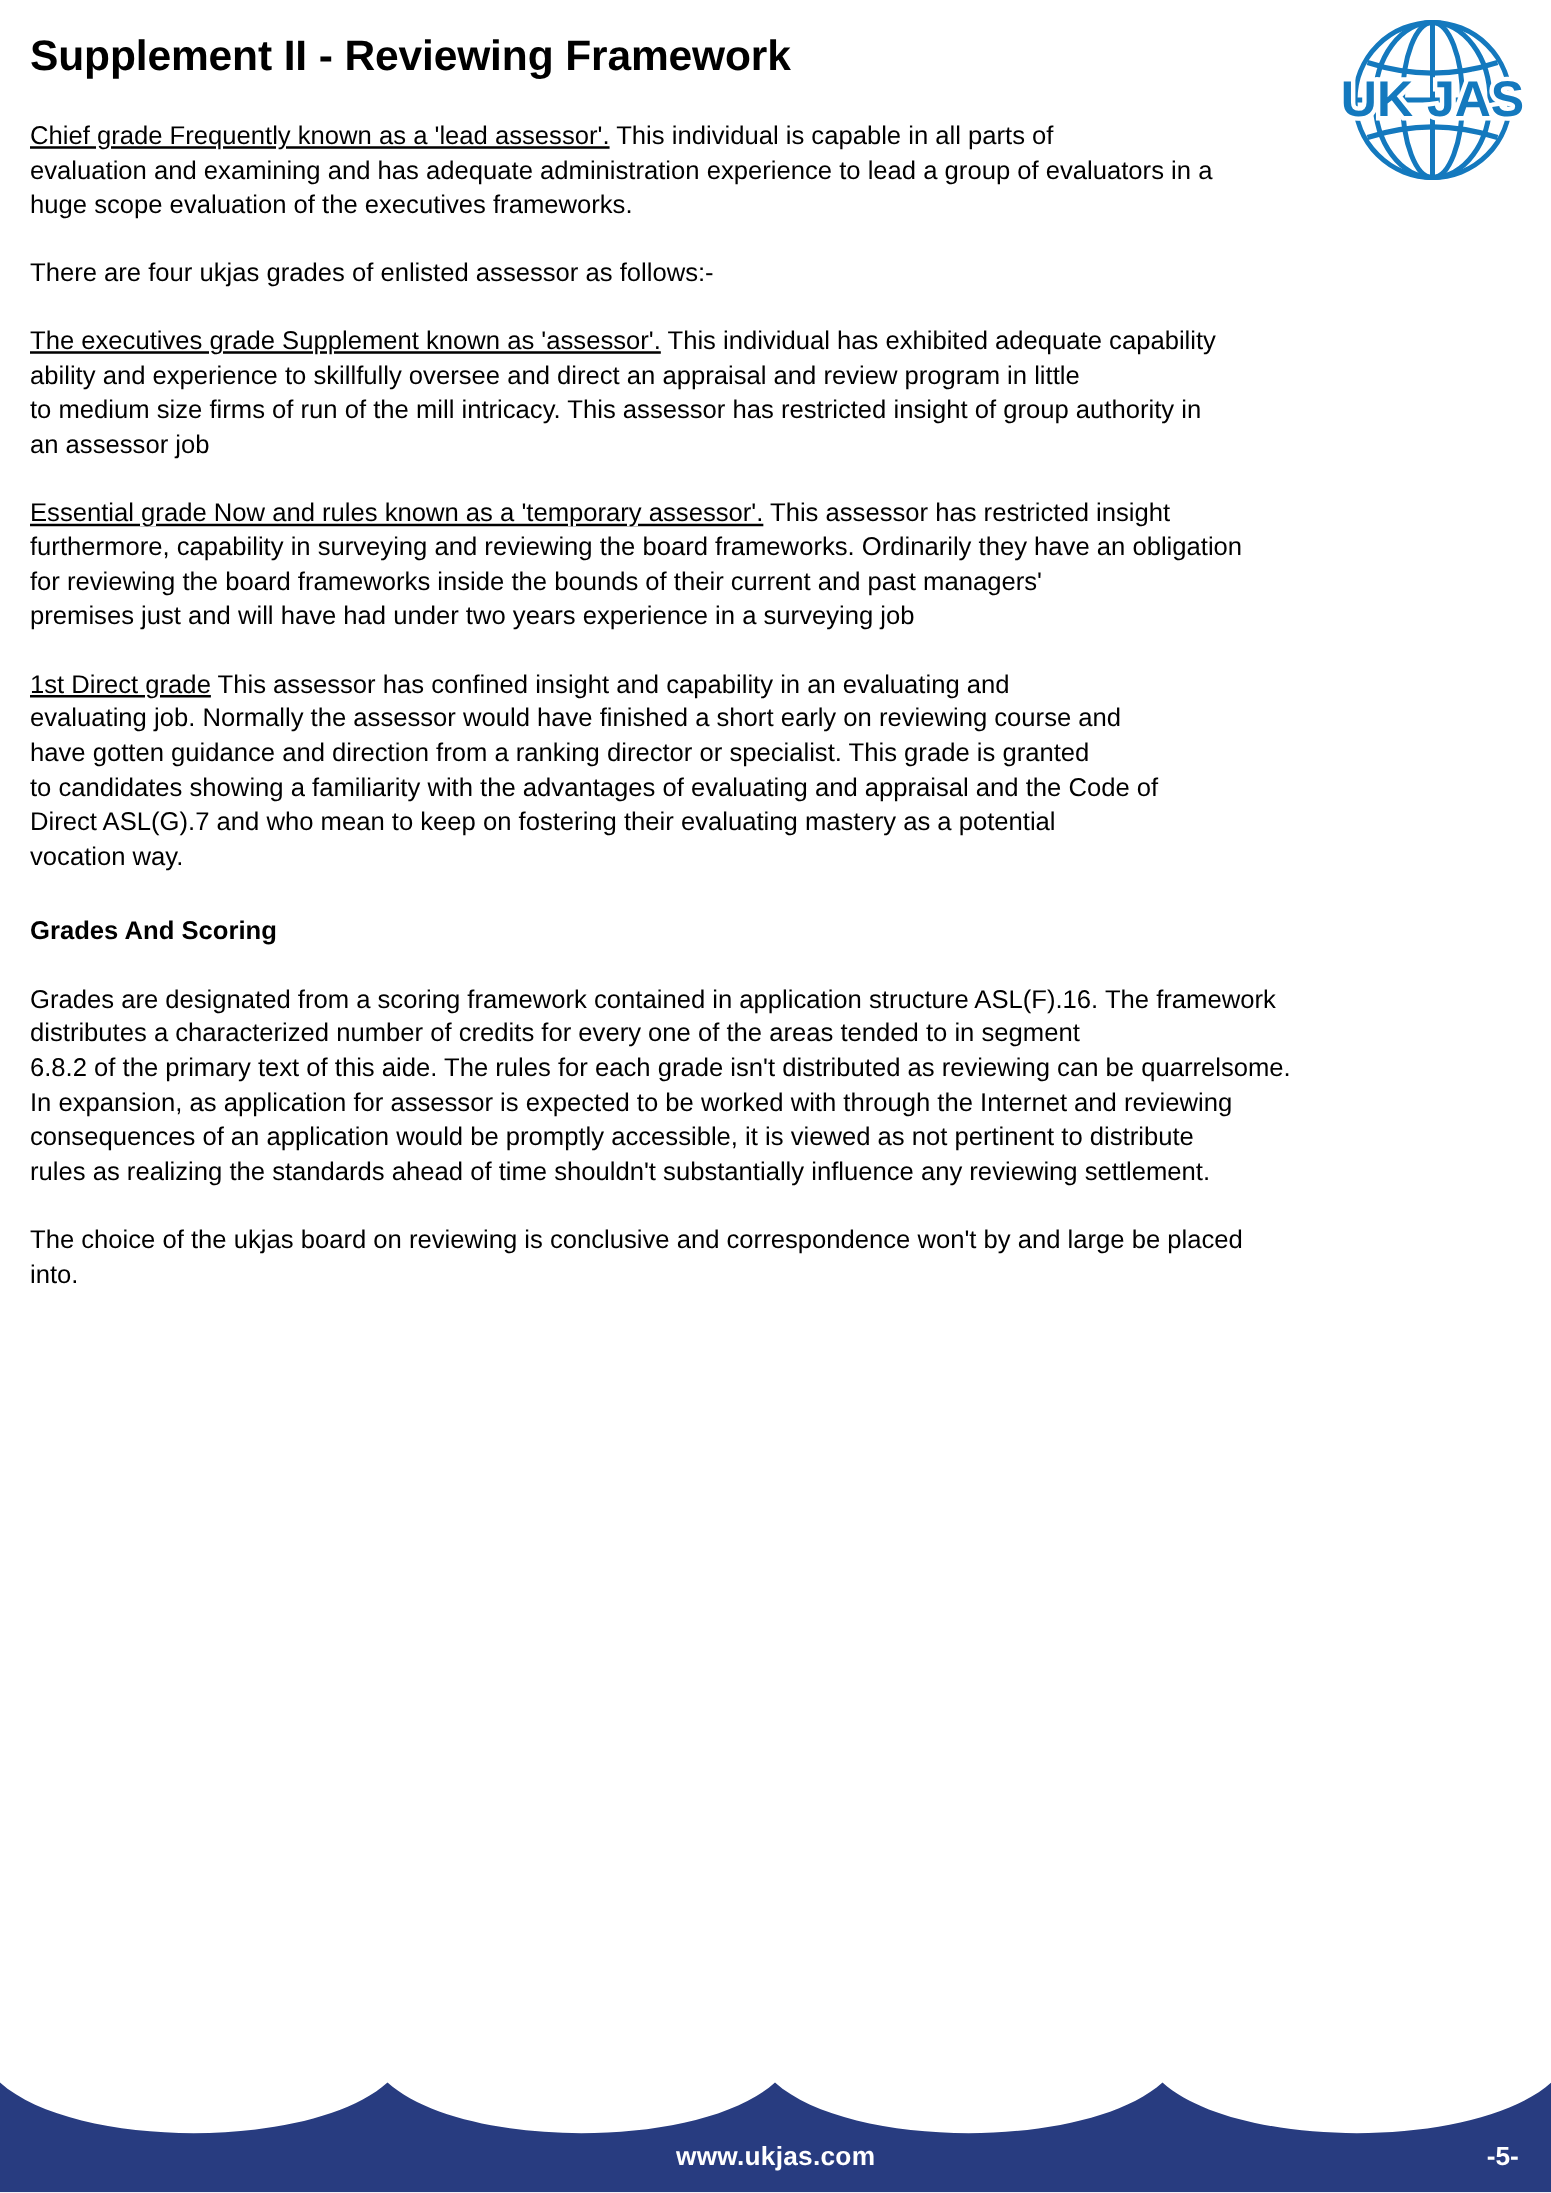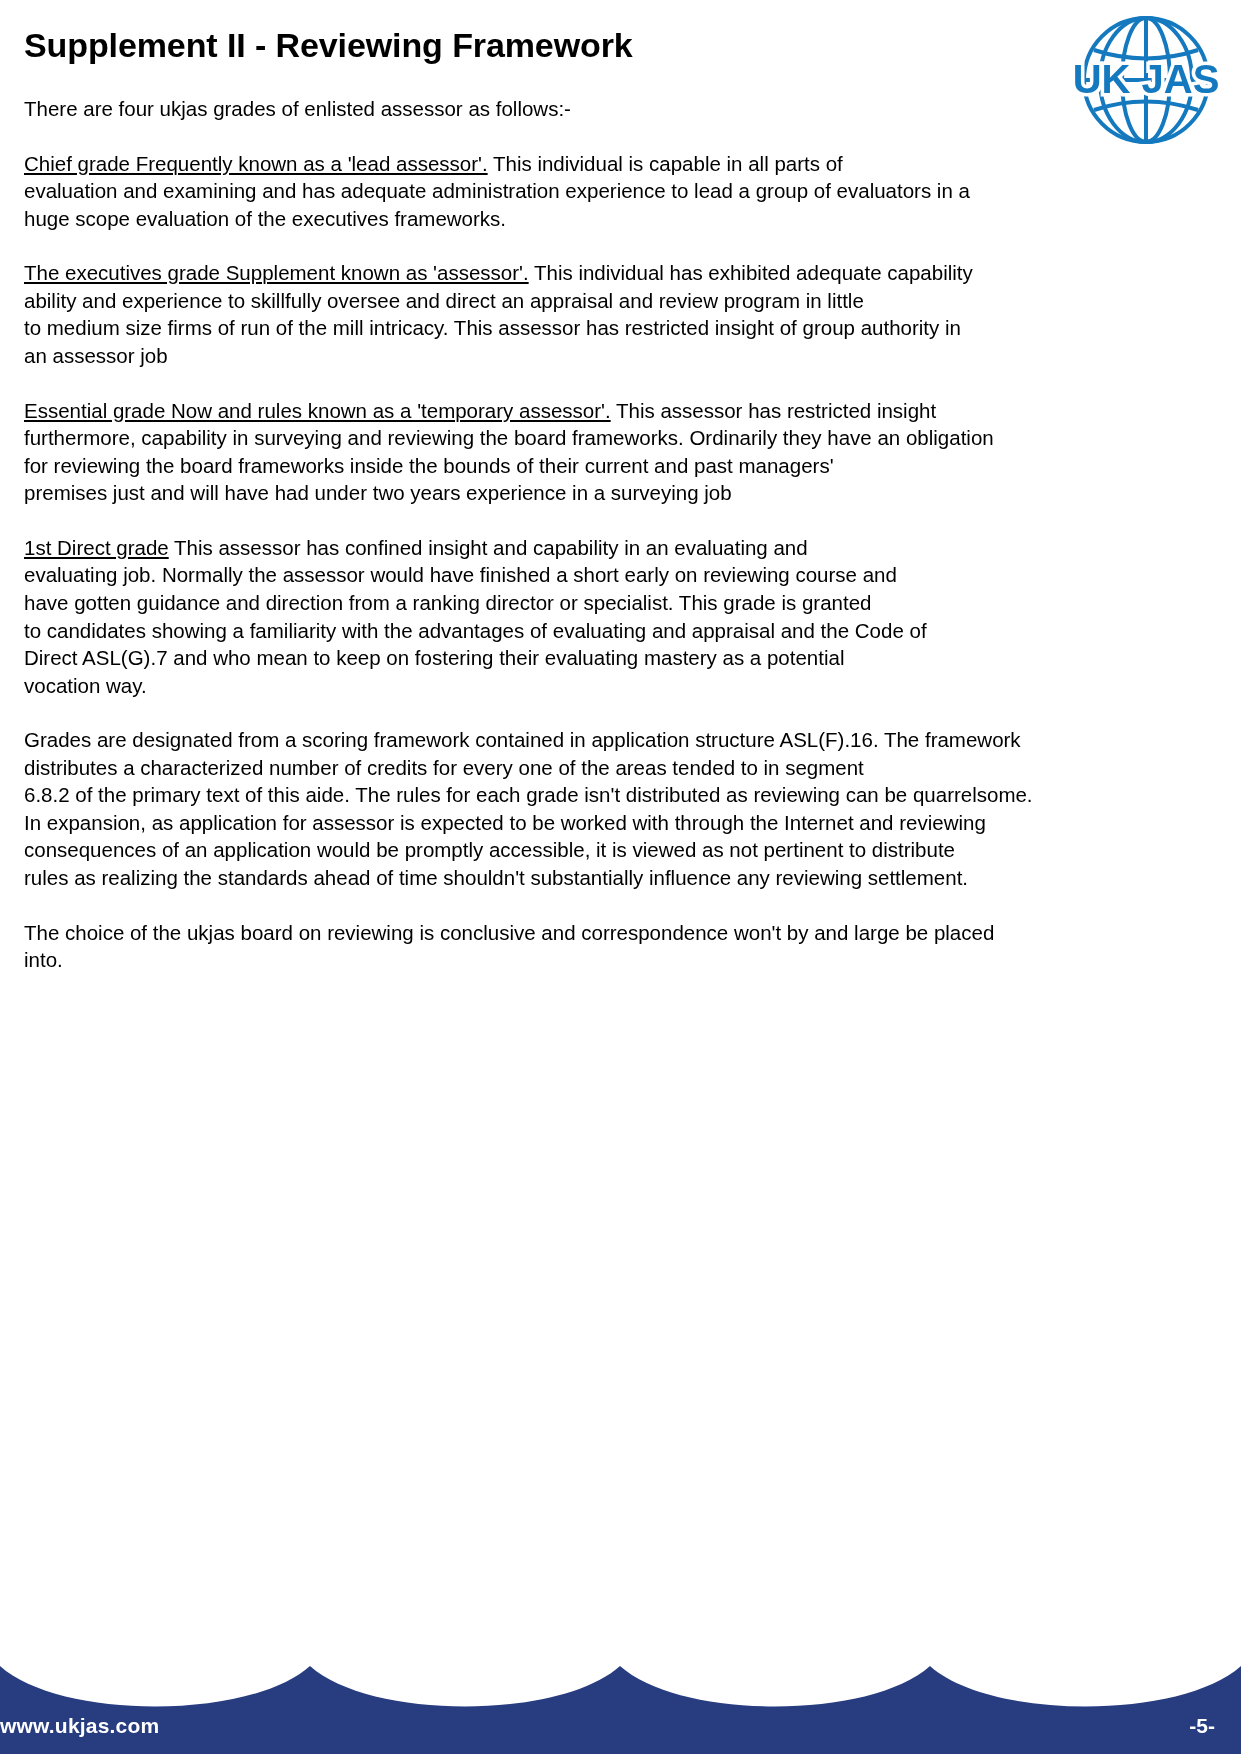"There are four ukjas grades" p.para { order: before "Chief grade Frequently known as" -> after "Chief grade Frequently known as" }
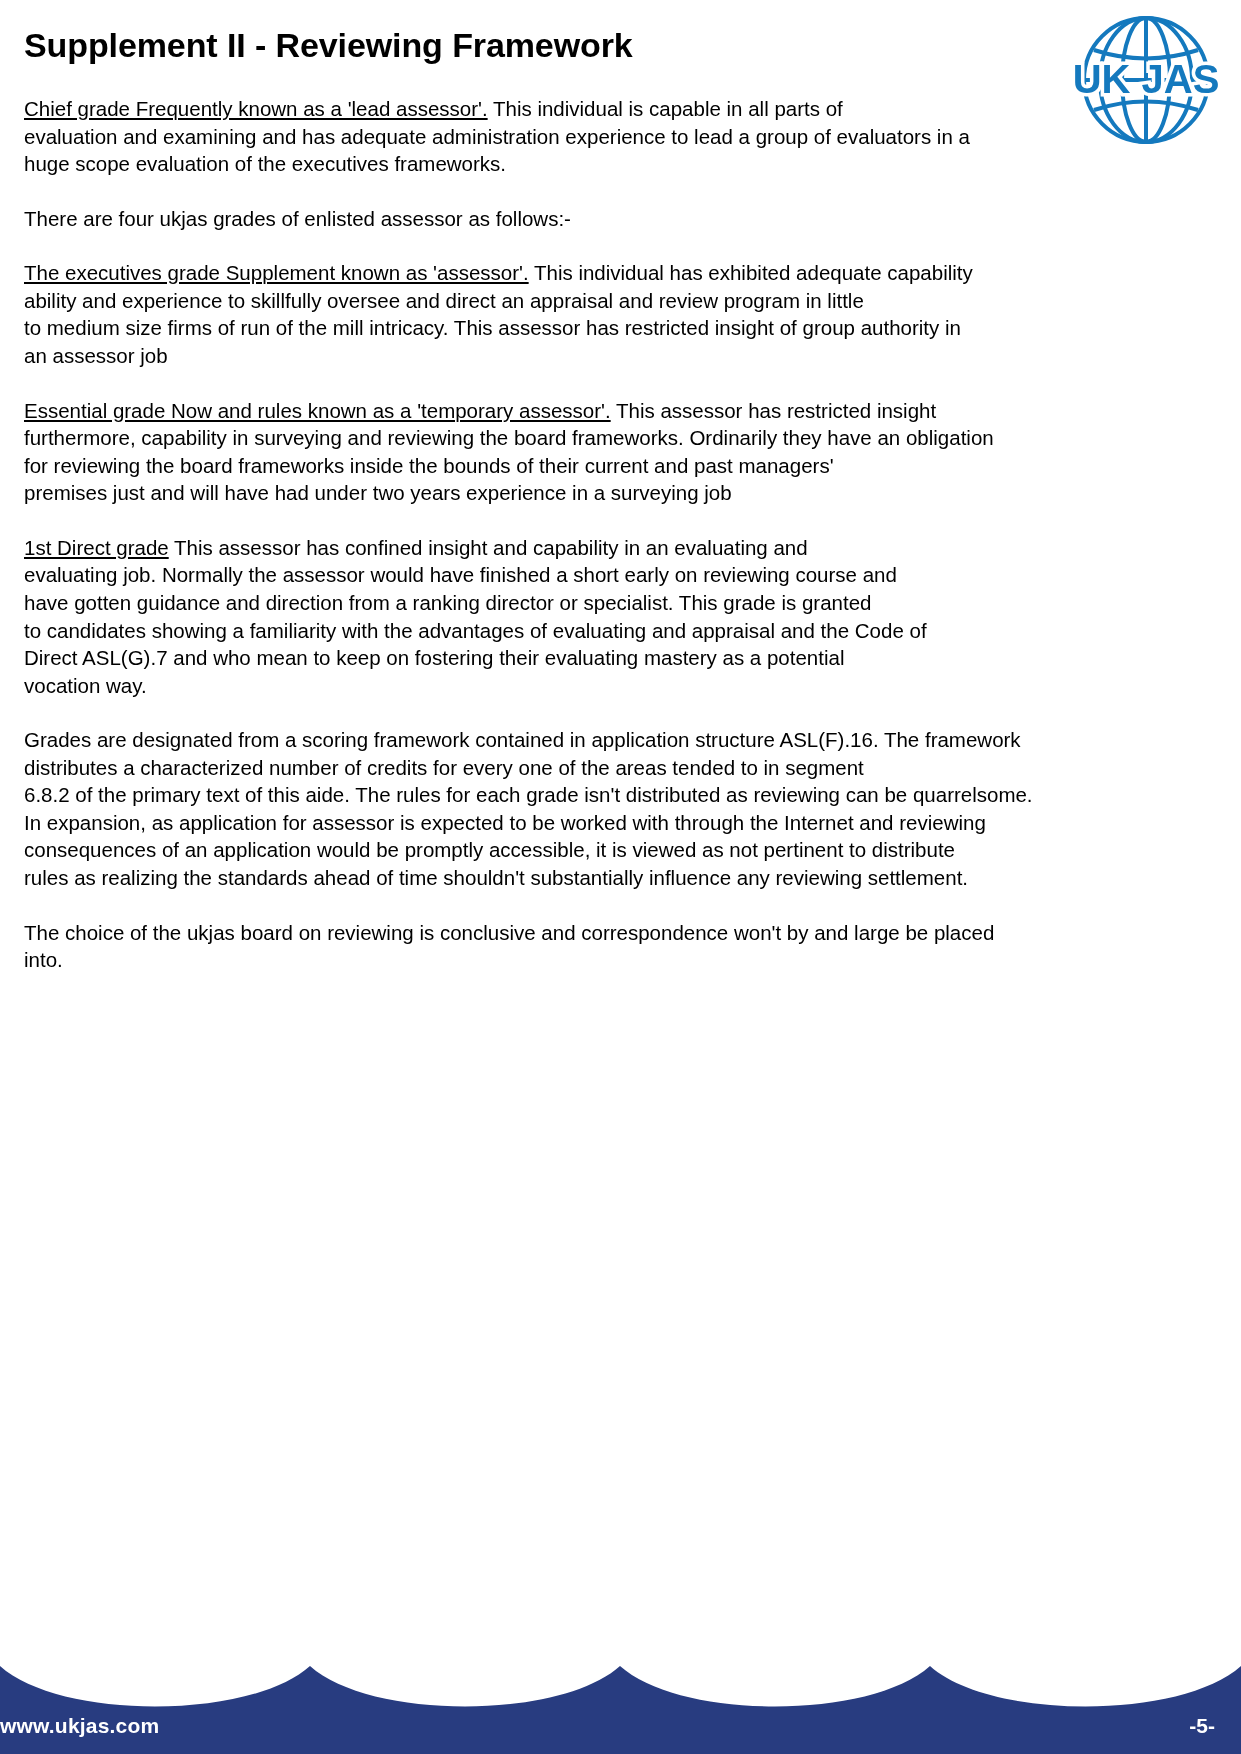"Grades And Scoring" h2.section-heading { html: none -> <h2>Grades And Scoring</h2> }
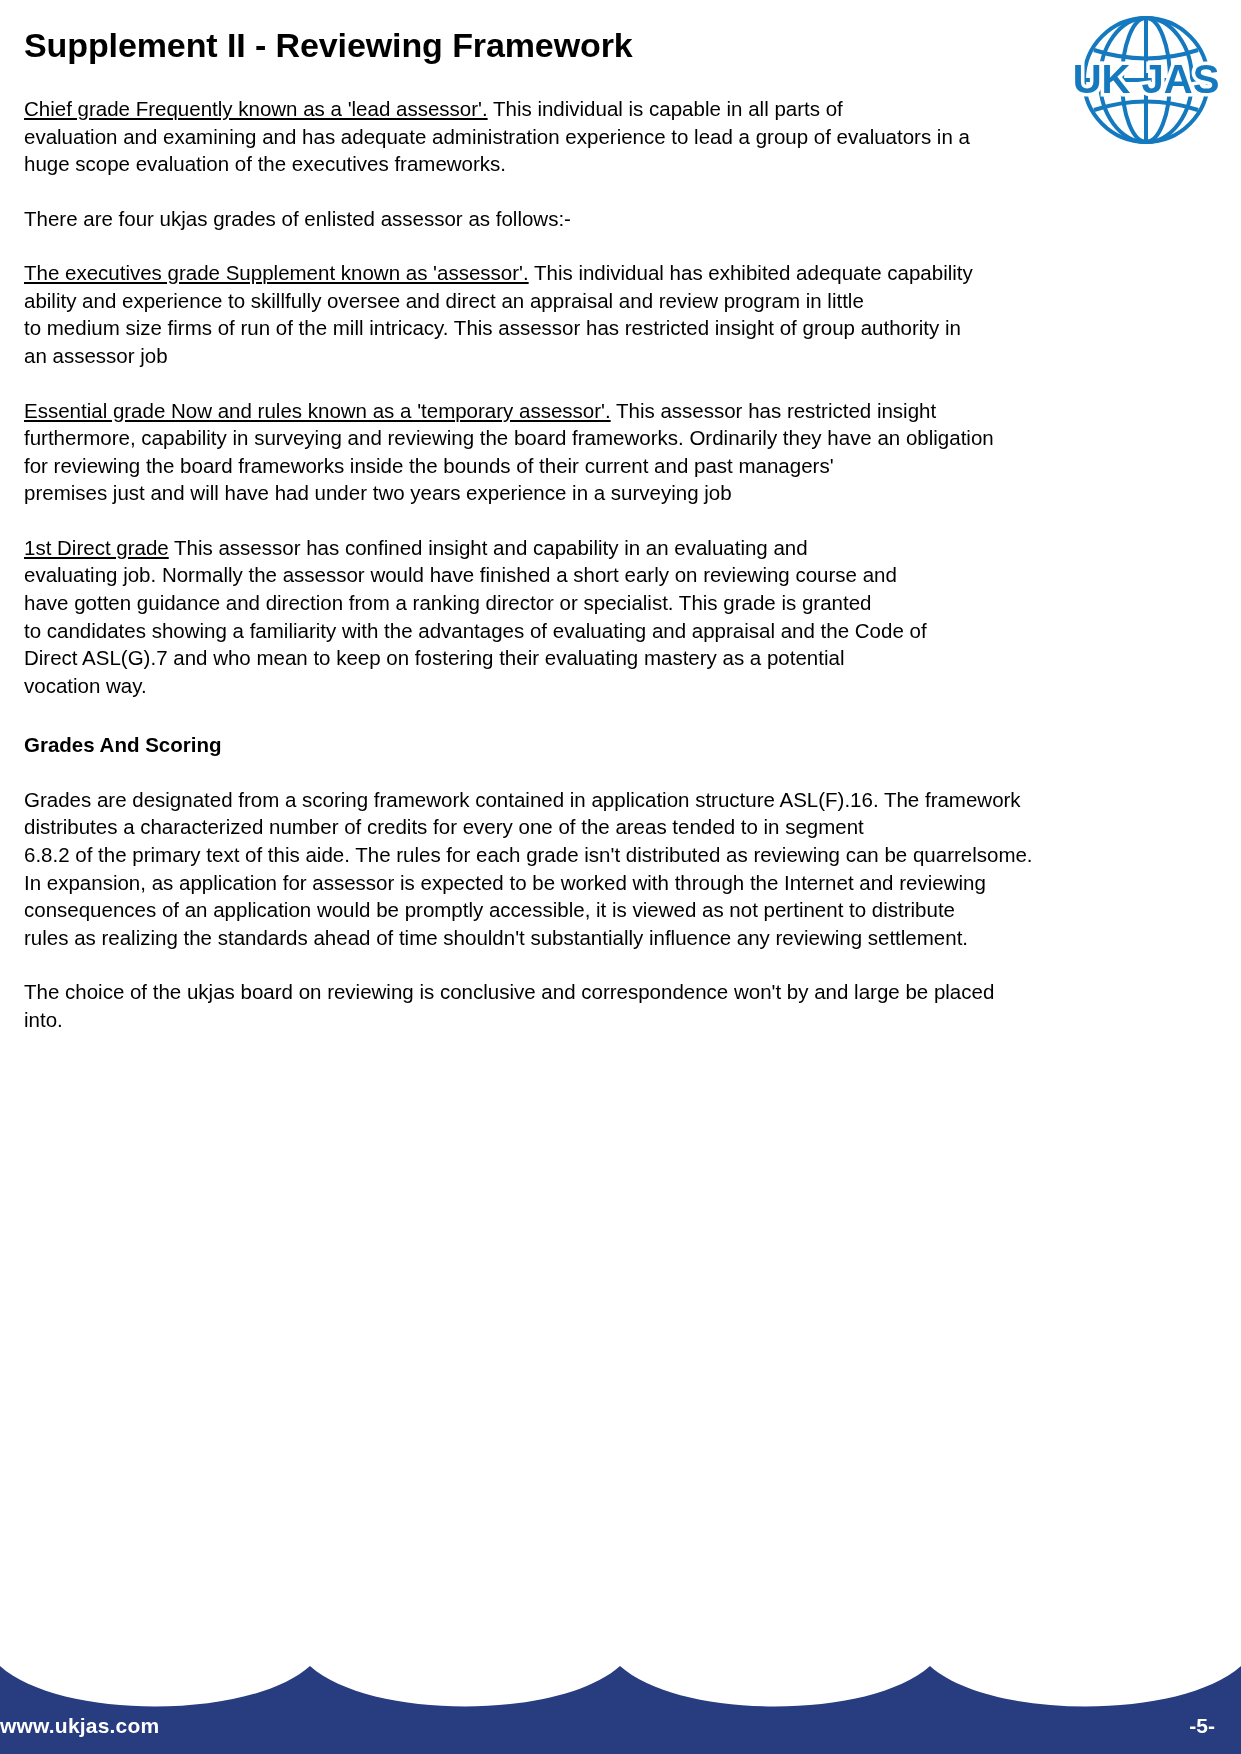"www.ukjas.com" .footer-url { text-align: left -> center }
